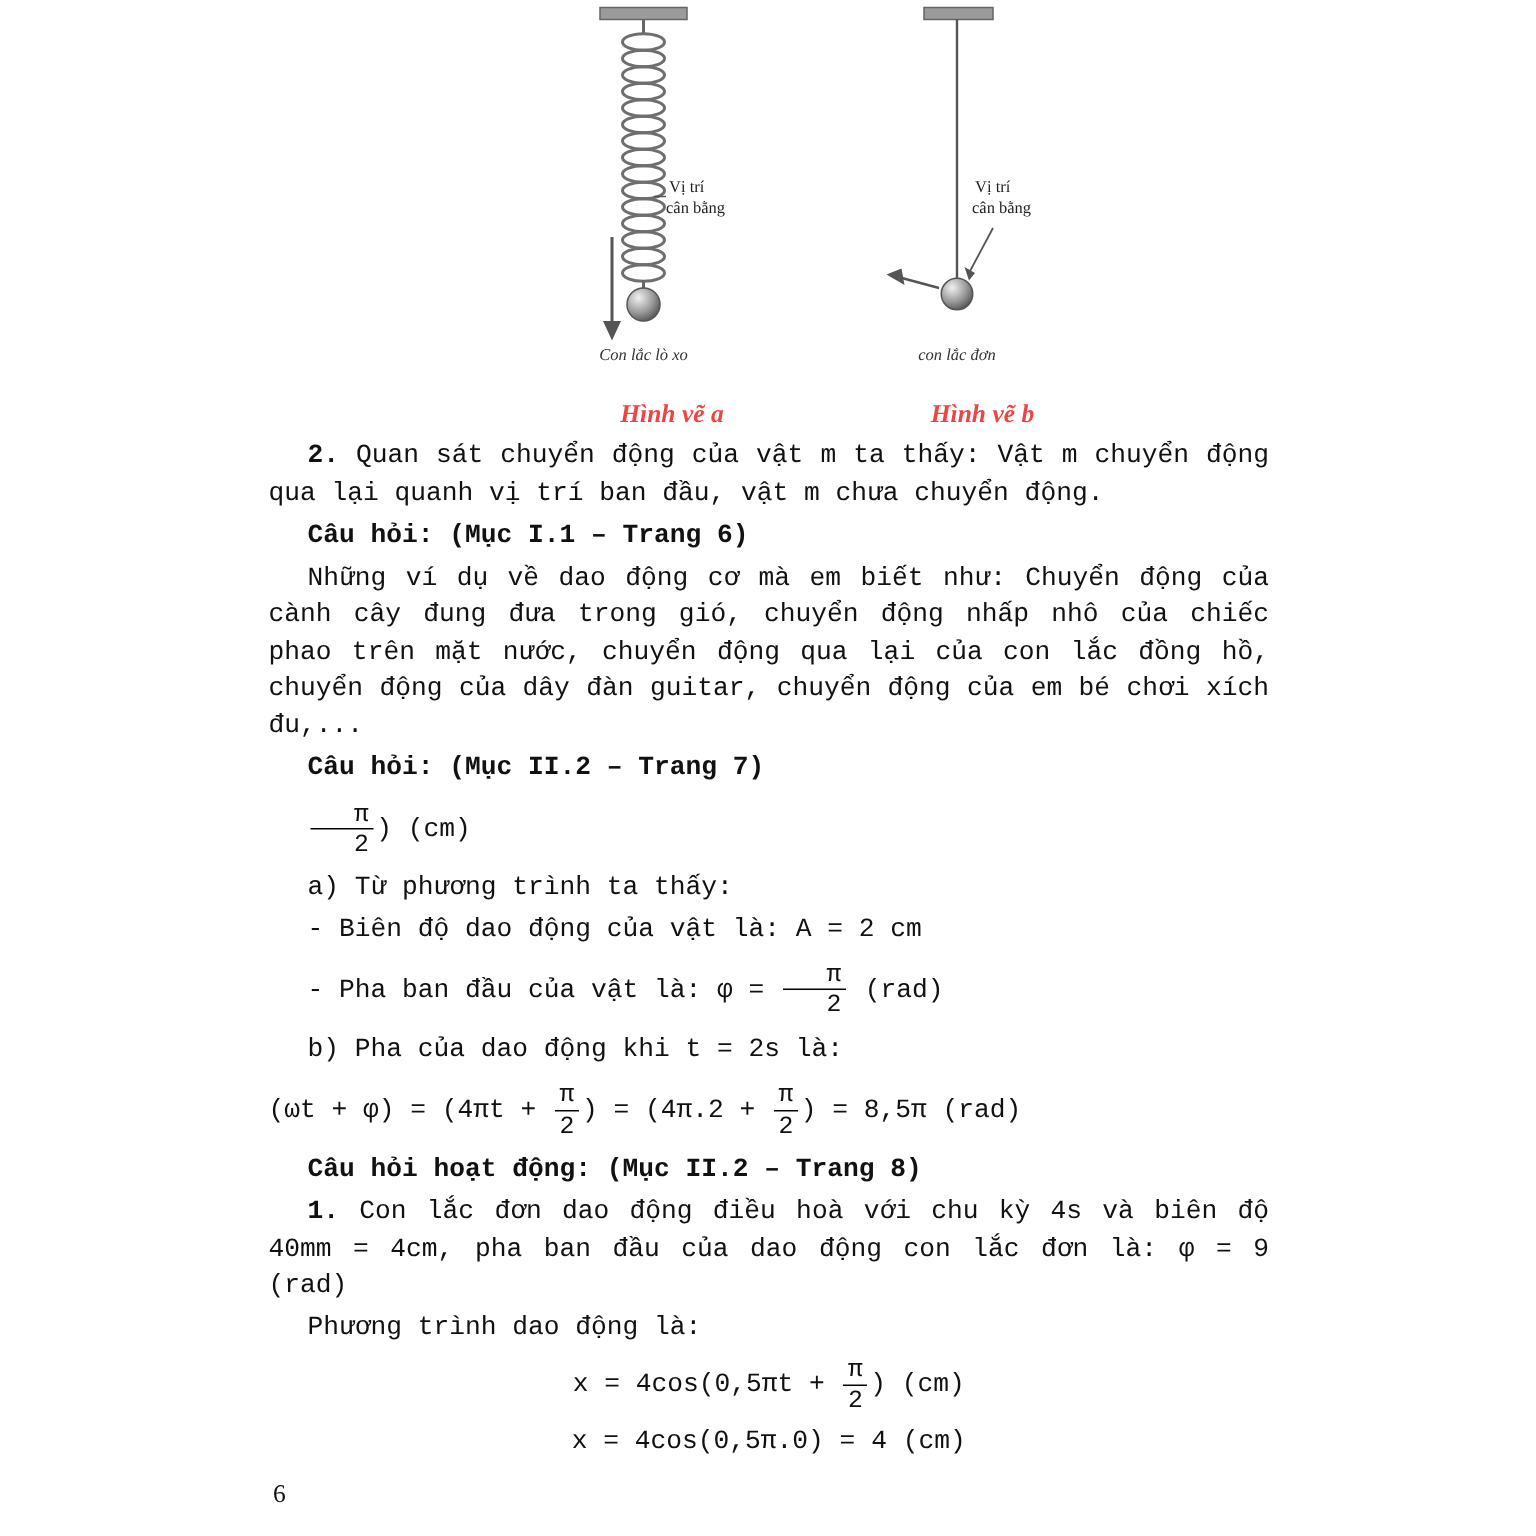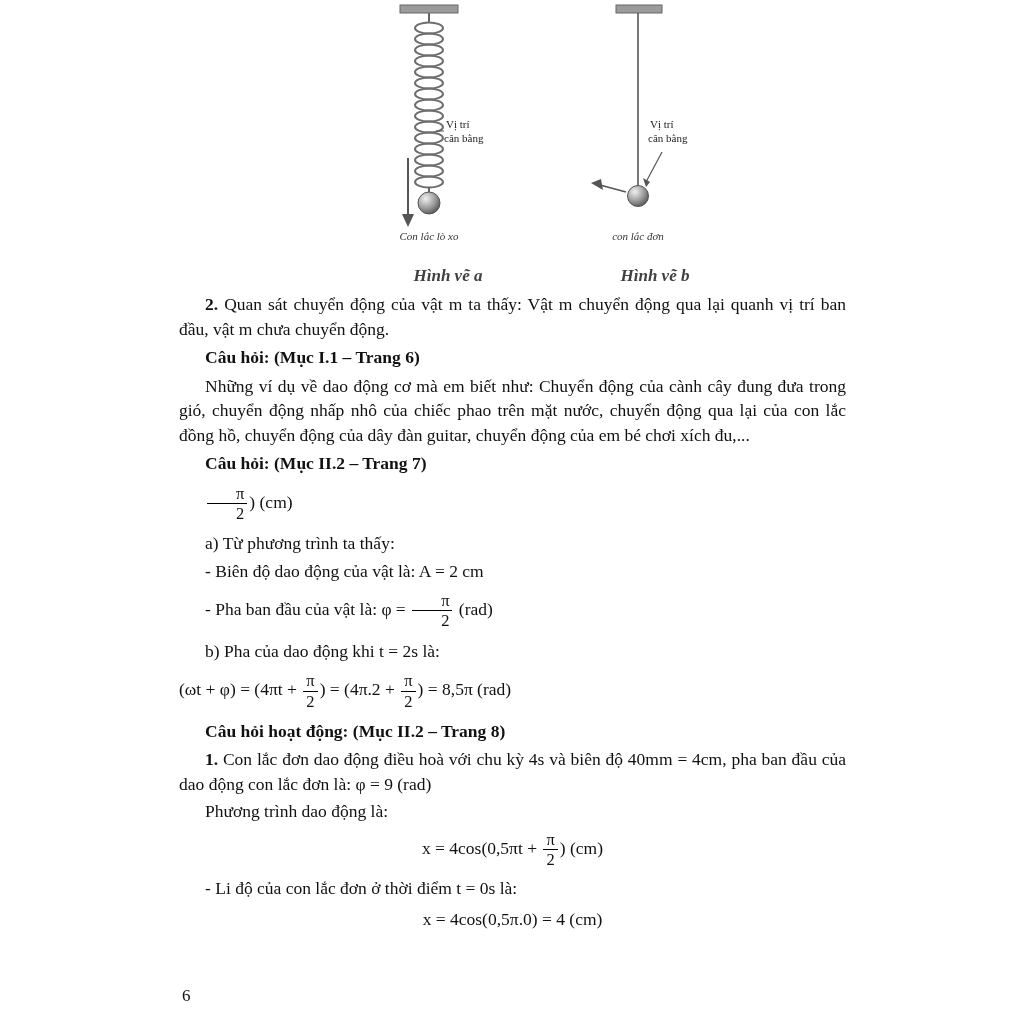"Hình vẽ a" .fig-title { color: #404040 -> #ef4444 }
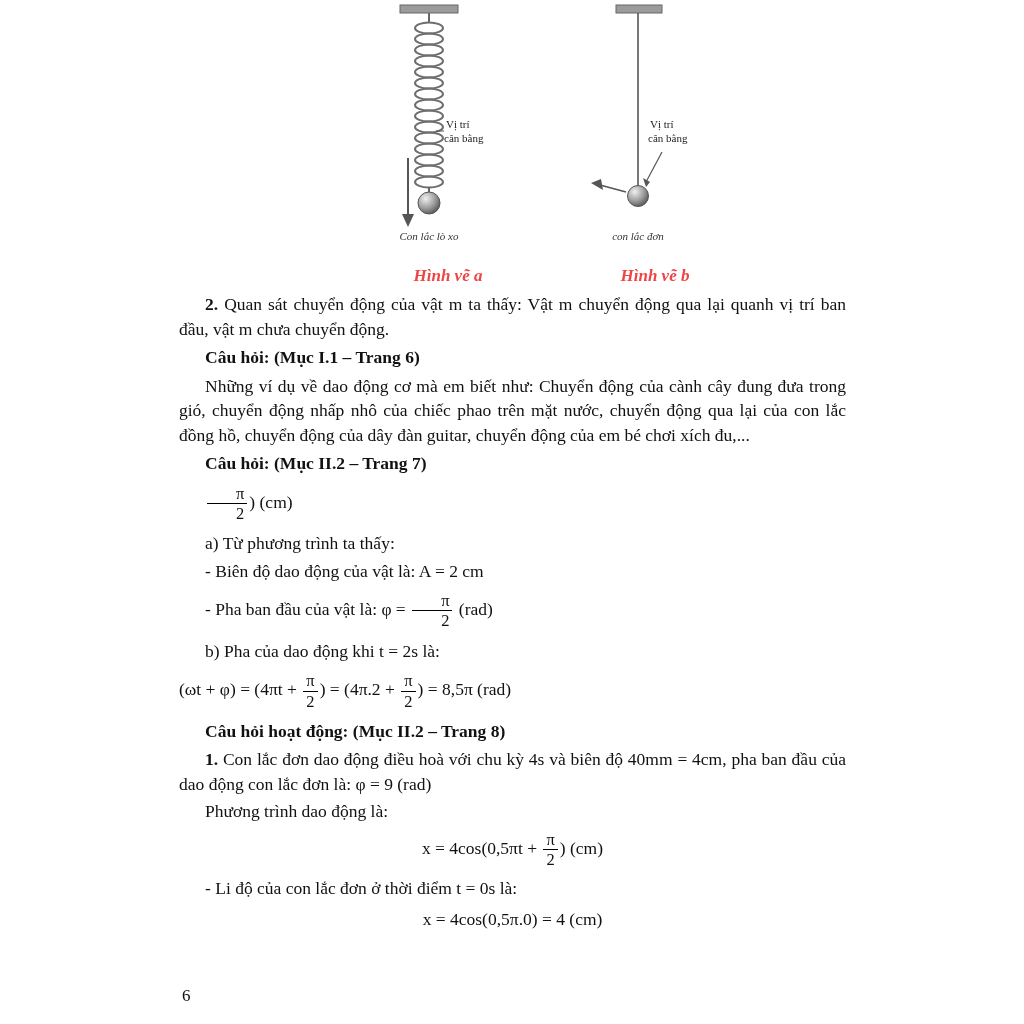"2. Quan sát chuyển động" .text { font-family: none -> Liberation Mono, monospace }
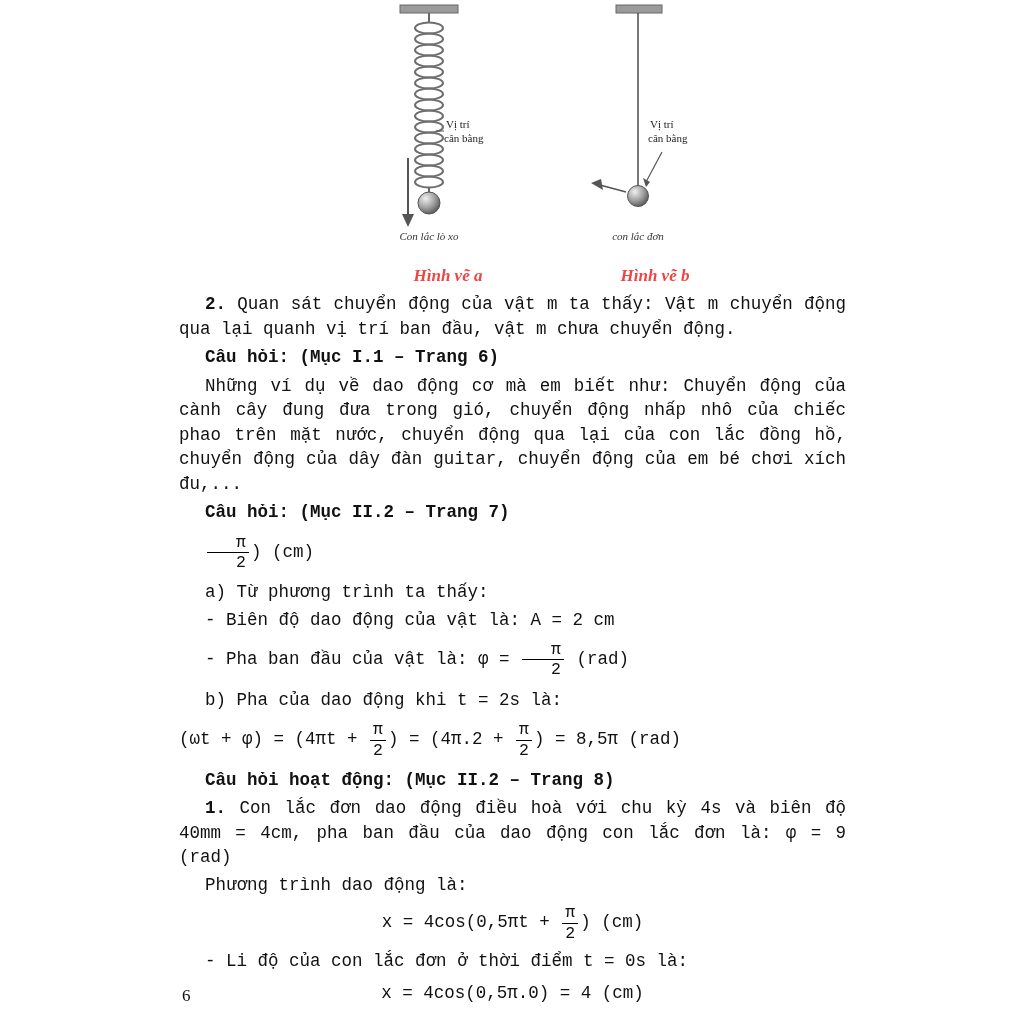"- Li độ của con" p.indent { html: <p>- Li độ của con lắc đơn ở thời điểm t = 0s là:</p> -> none }
